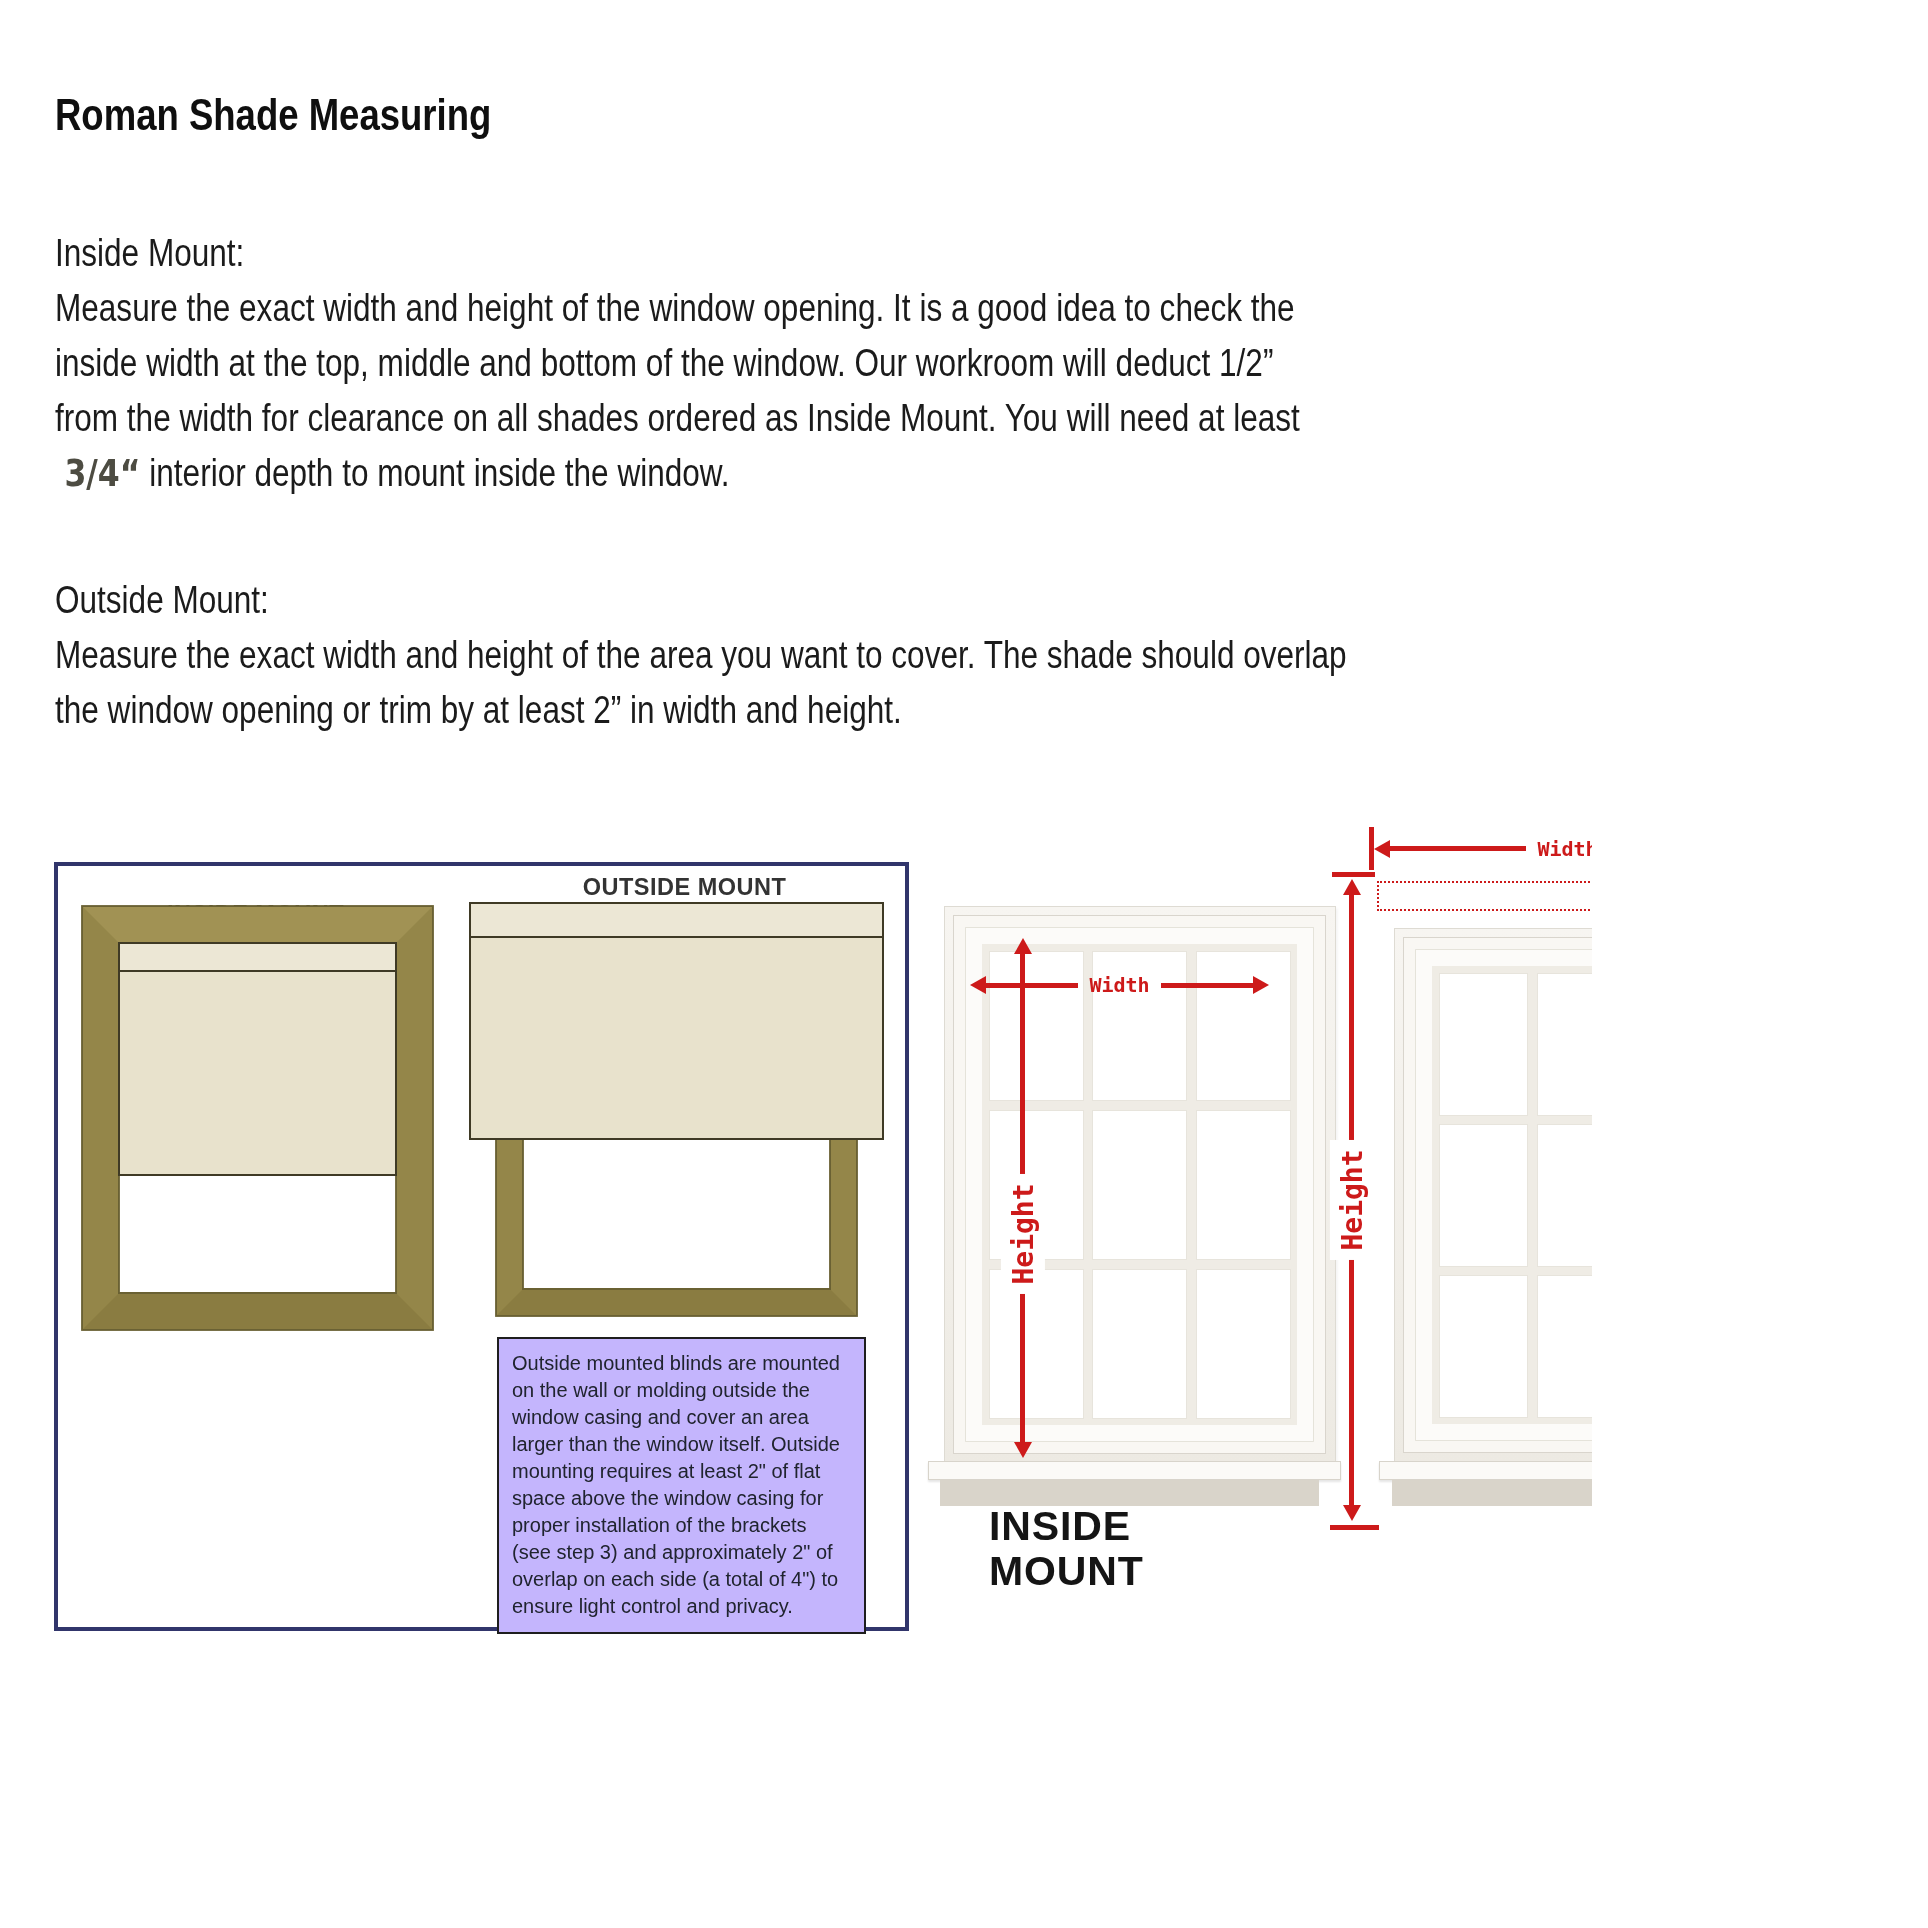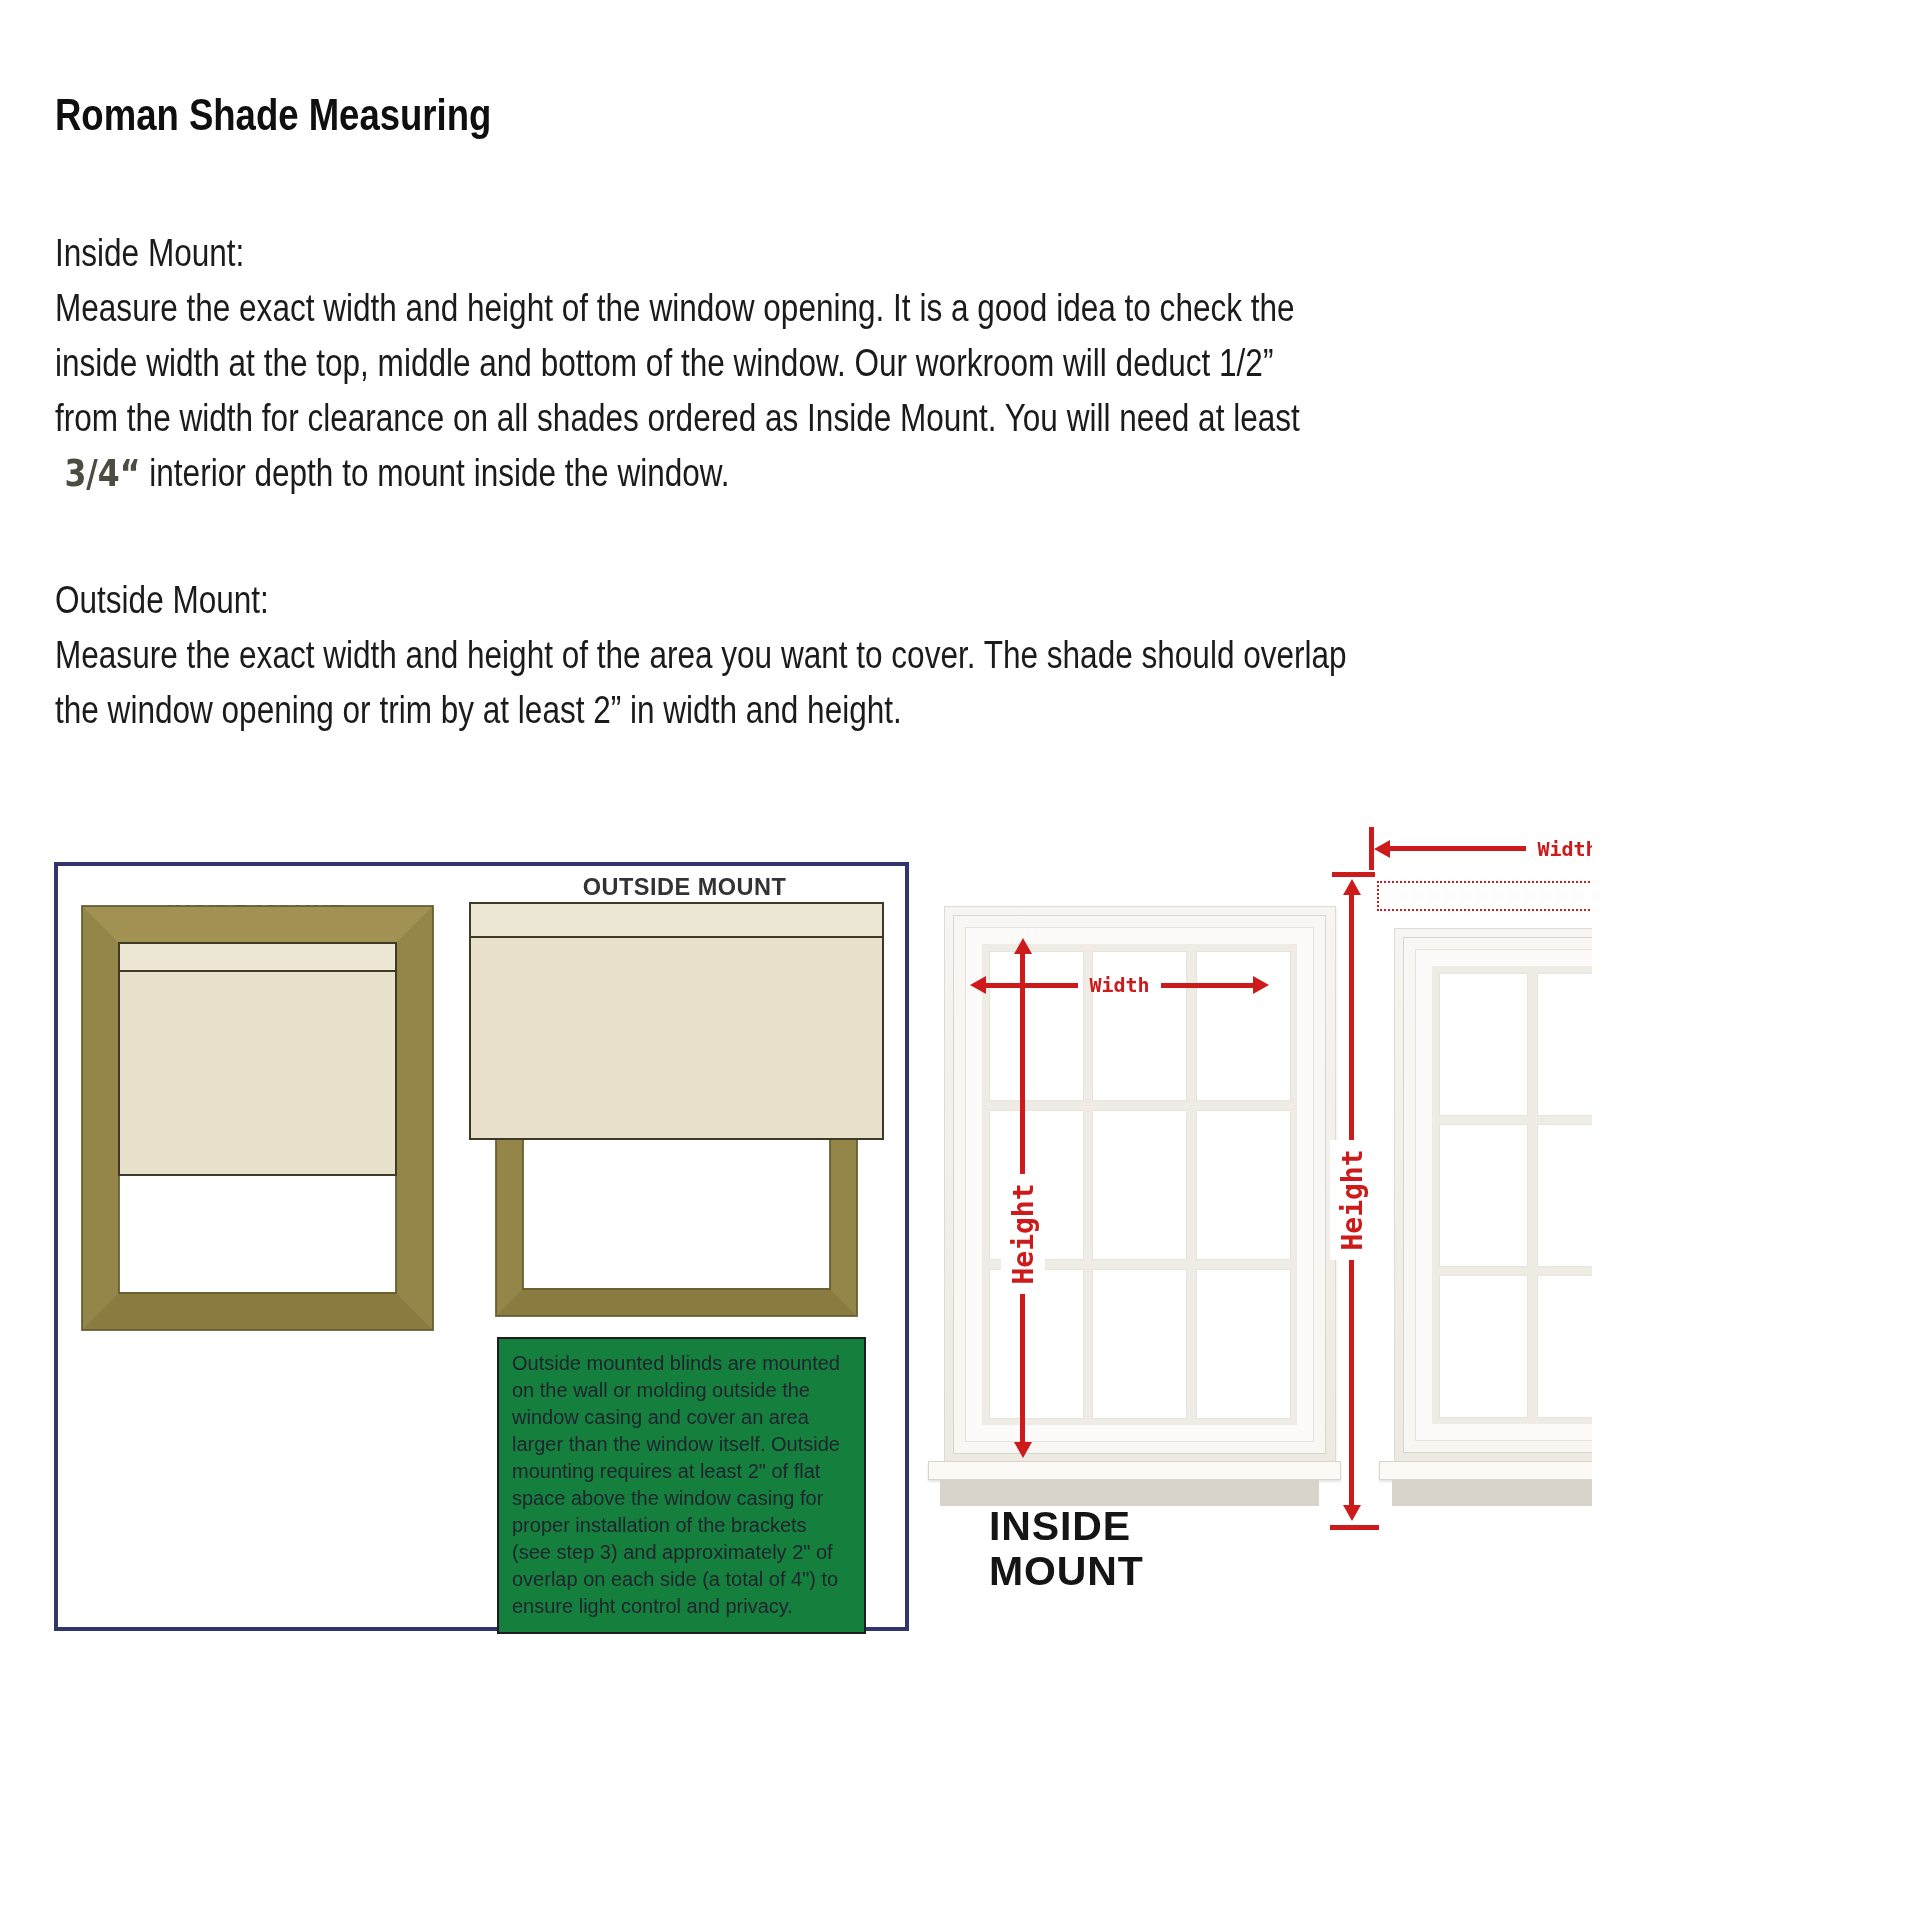"Outside mounted blinds are mounted" .caption-box { background: #15803d -> #c4b5fd }
